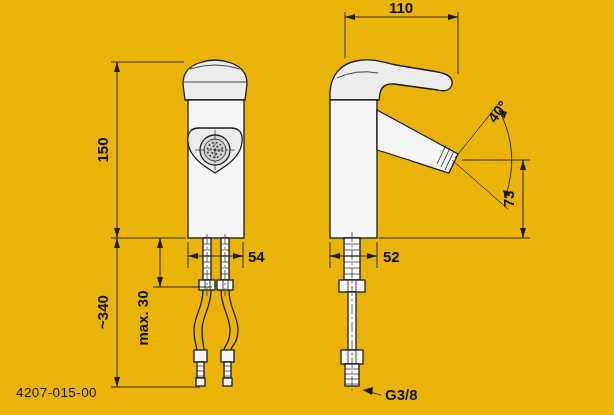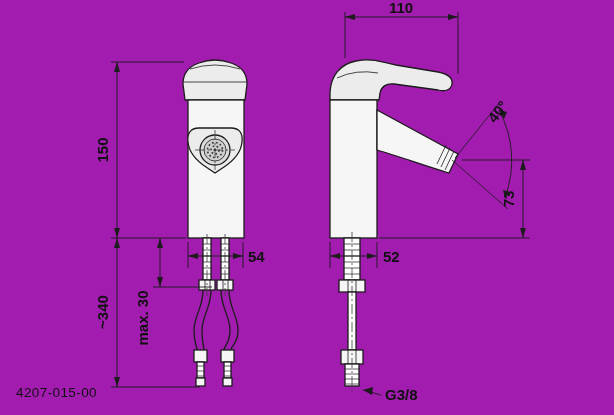"110" .canvas { background: #a21caf -> #eab308 }
